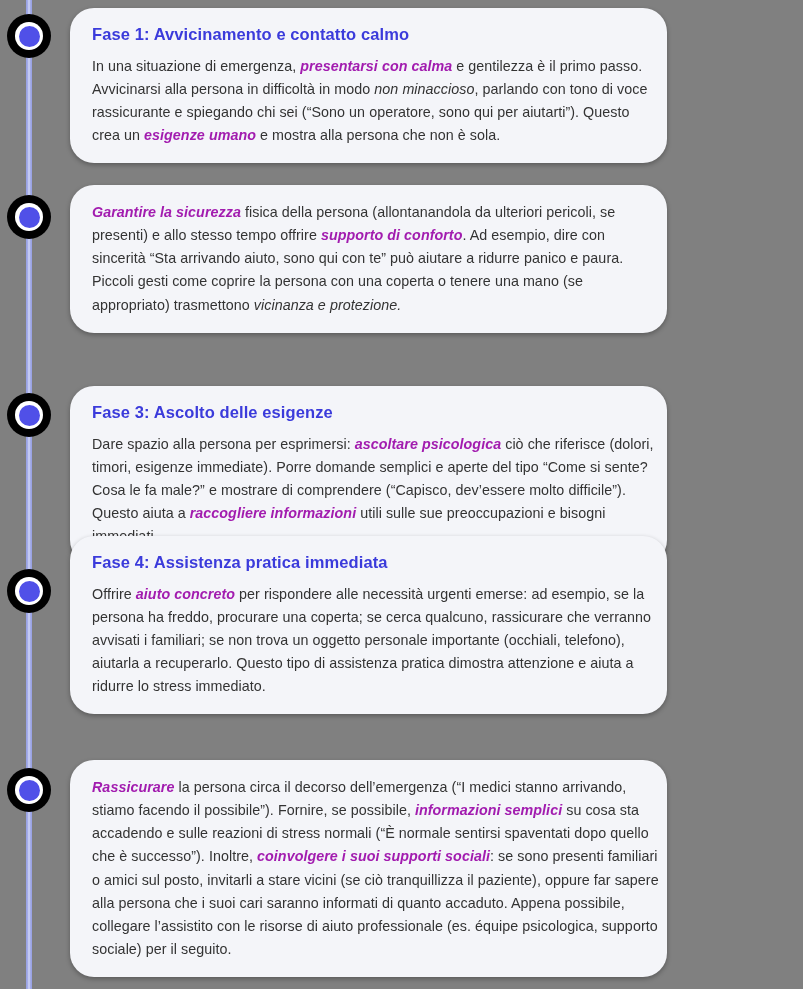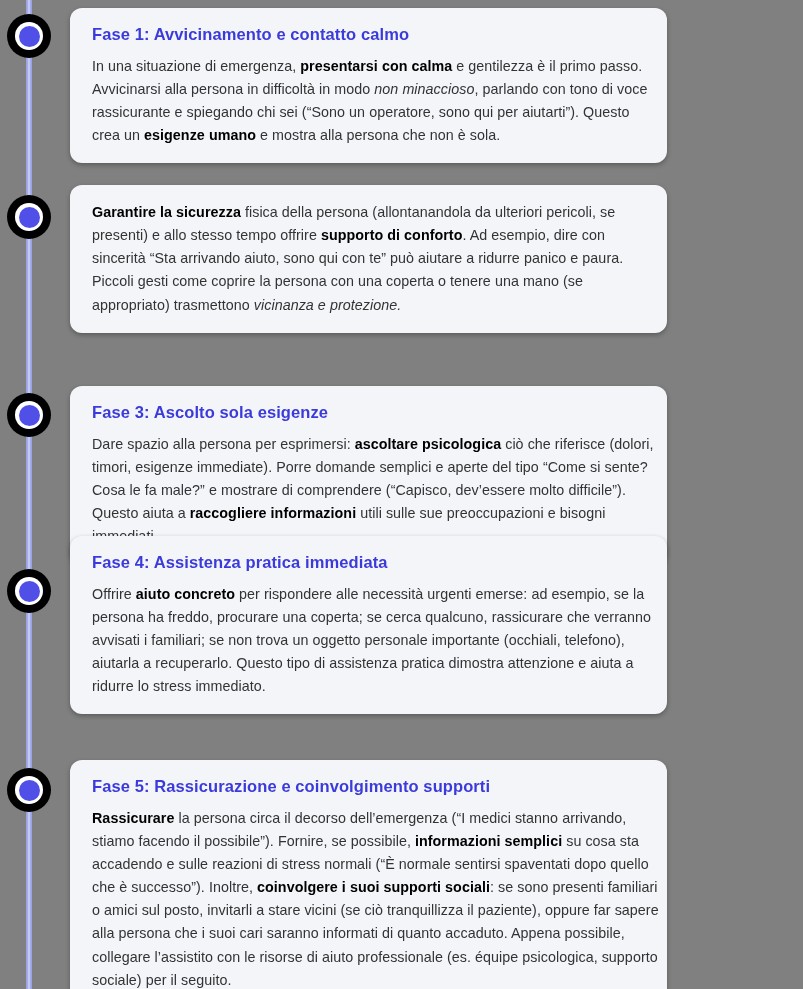"Fase 1: Avvicinamento e contatto" .phase-card { border-radius: 12px -> 24px }
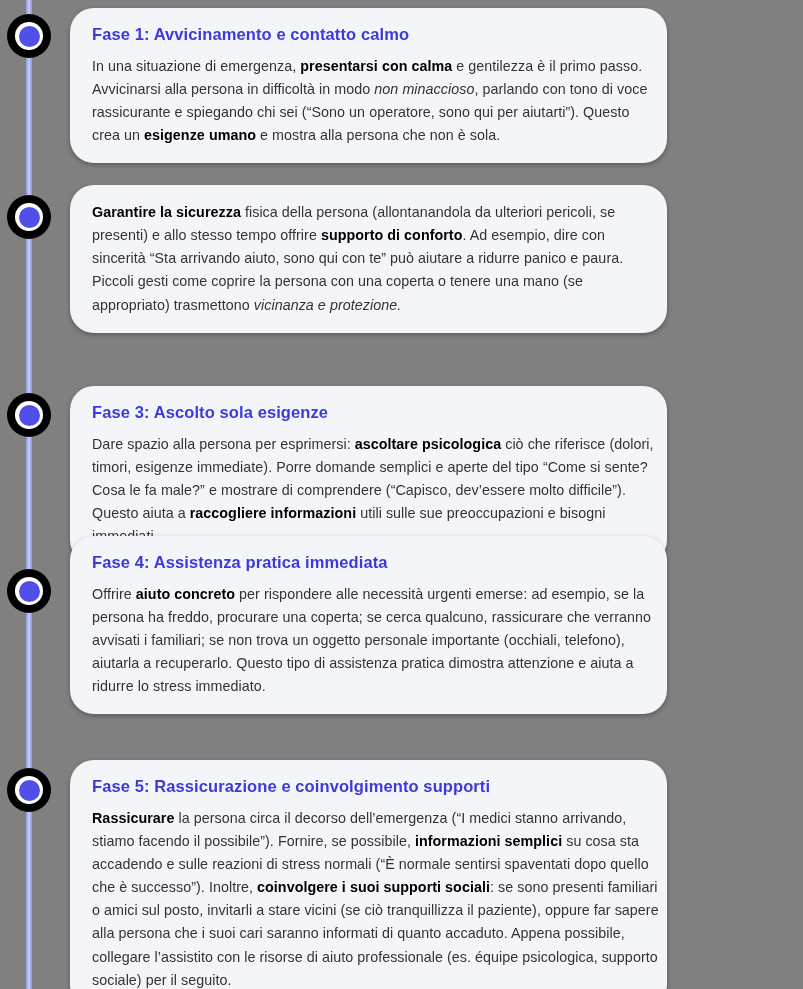"presentarsi con calma" .phase-body b { color: #000000 -> #a21caf; font-style: none -> italic }
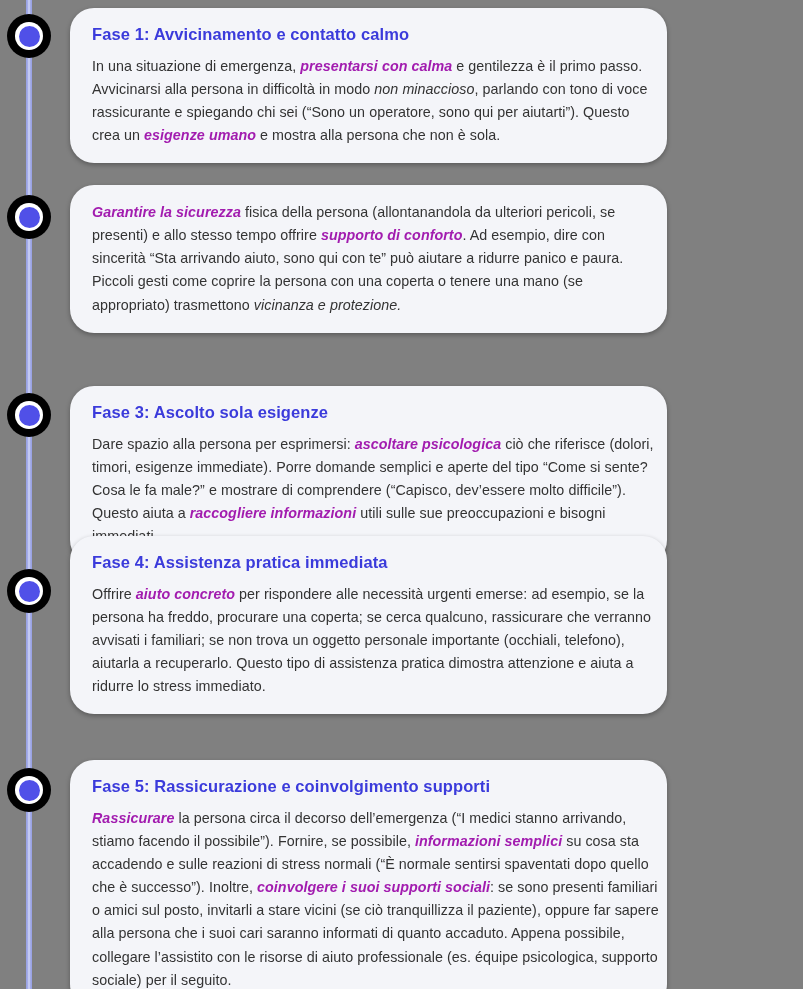"Fase 3: Ascolto sola esigenze" h2.phase-title { text: sola -> delle }
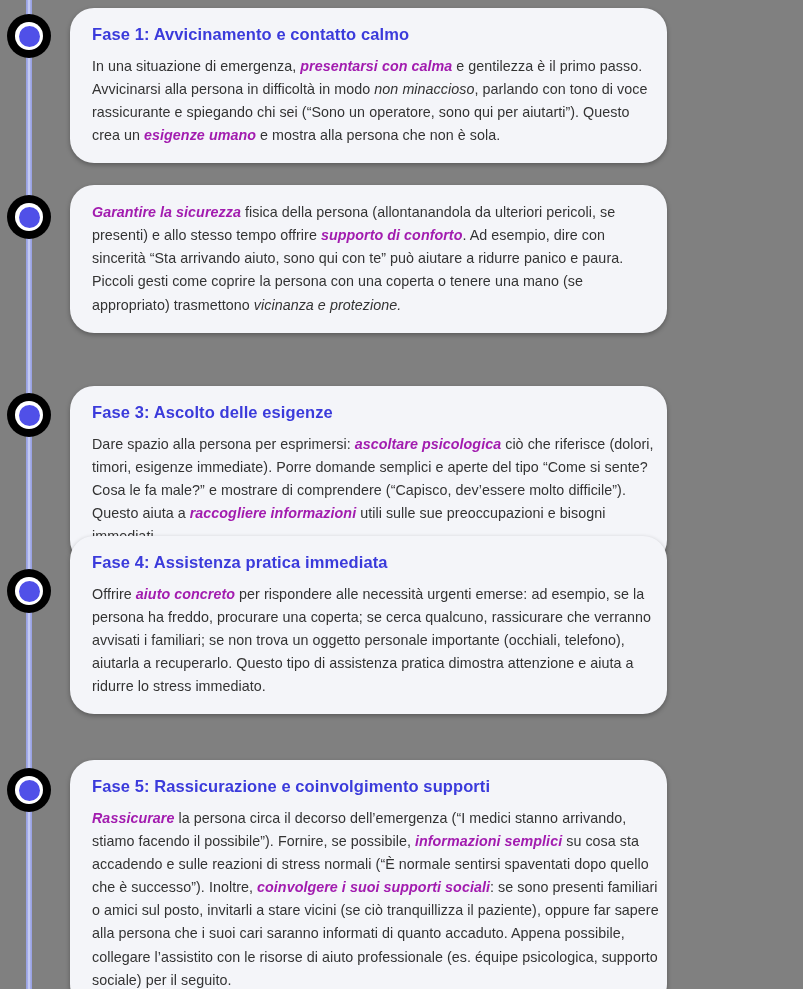"Fase 5: Rassicurazione e coinvolgimento" h2.phase-title { html: <h2>Fase 5: Rassicurazione e coinvolgimento supporti</h2> -> none }
